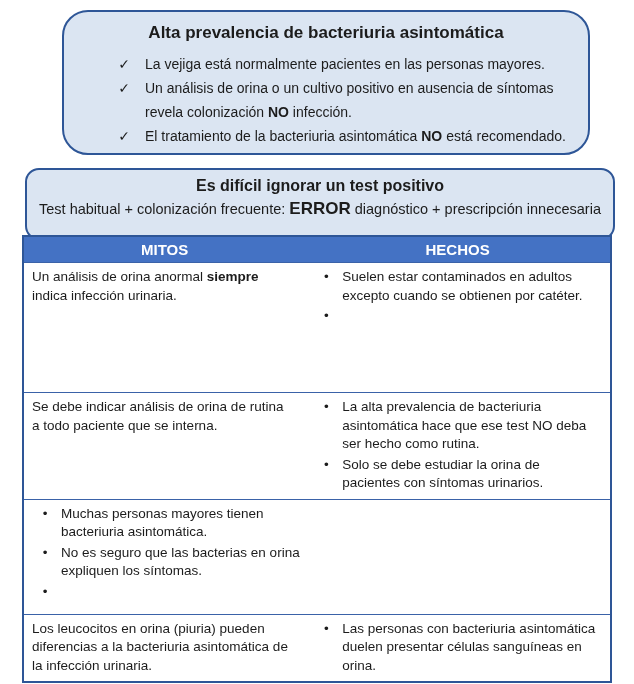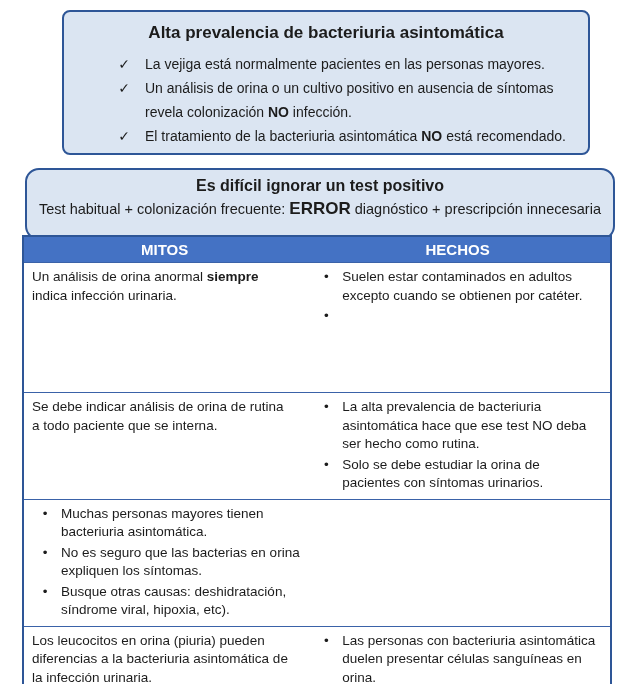"Alta prevalencia de bacteriuria" .callout-top { border-radius: 8px -> 26px }
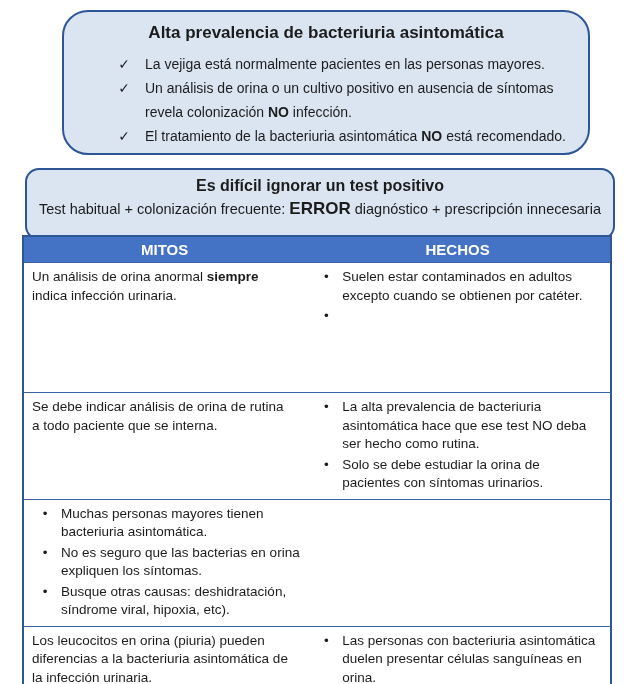"Busque otras causas: deshidratación," span { html: <span>Busque otras causas: deshidratación, síndrome viral, hipoxia, etc).</span> -> none }
